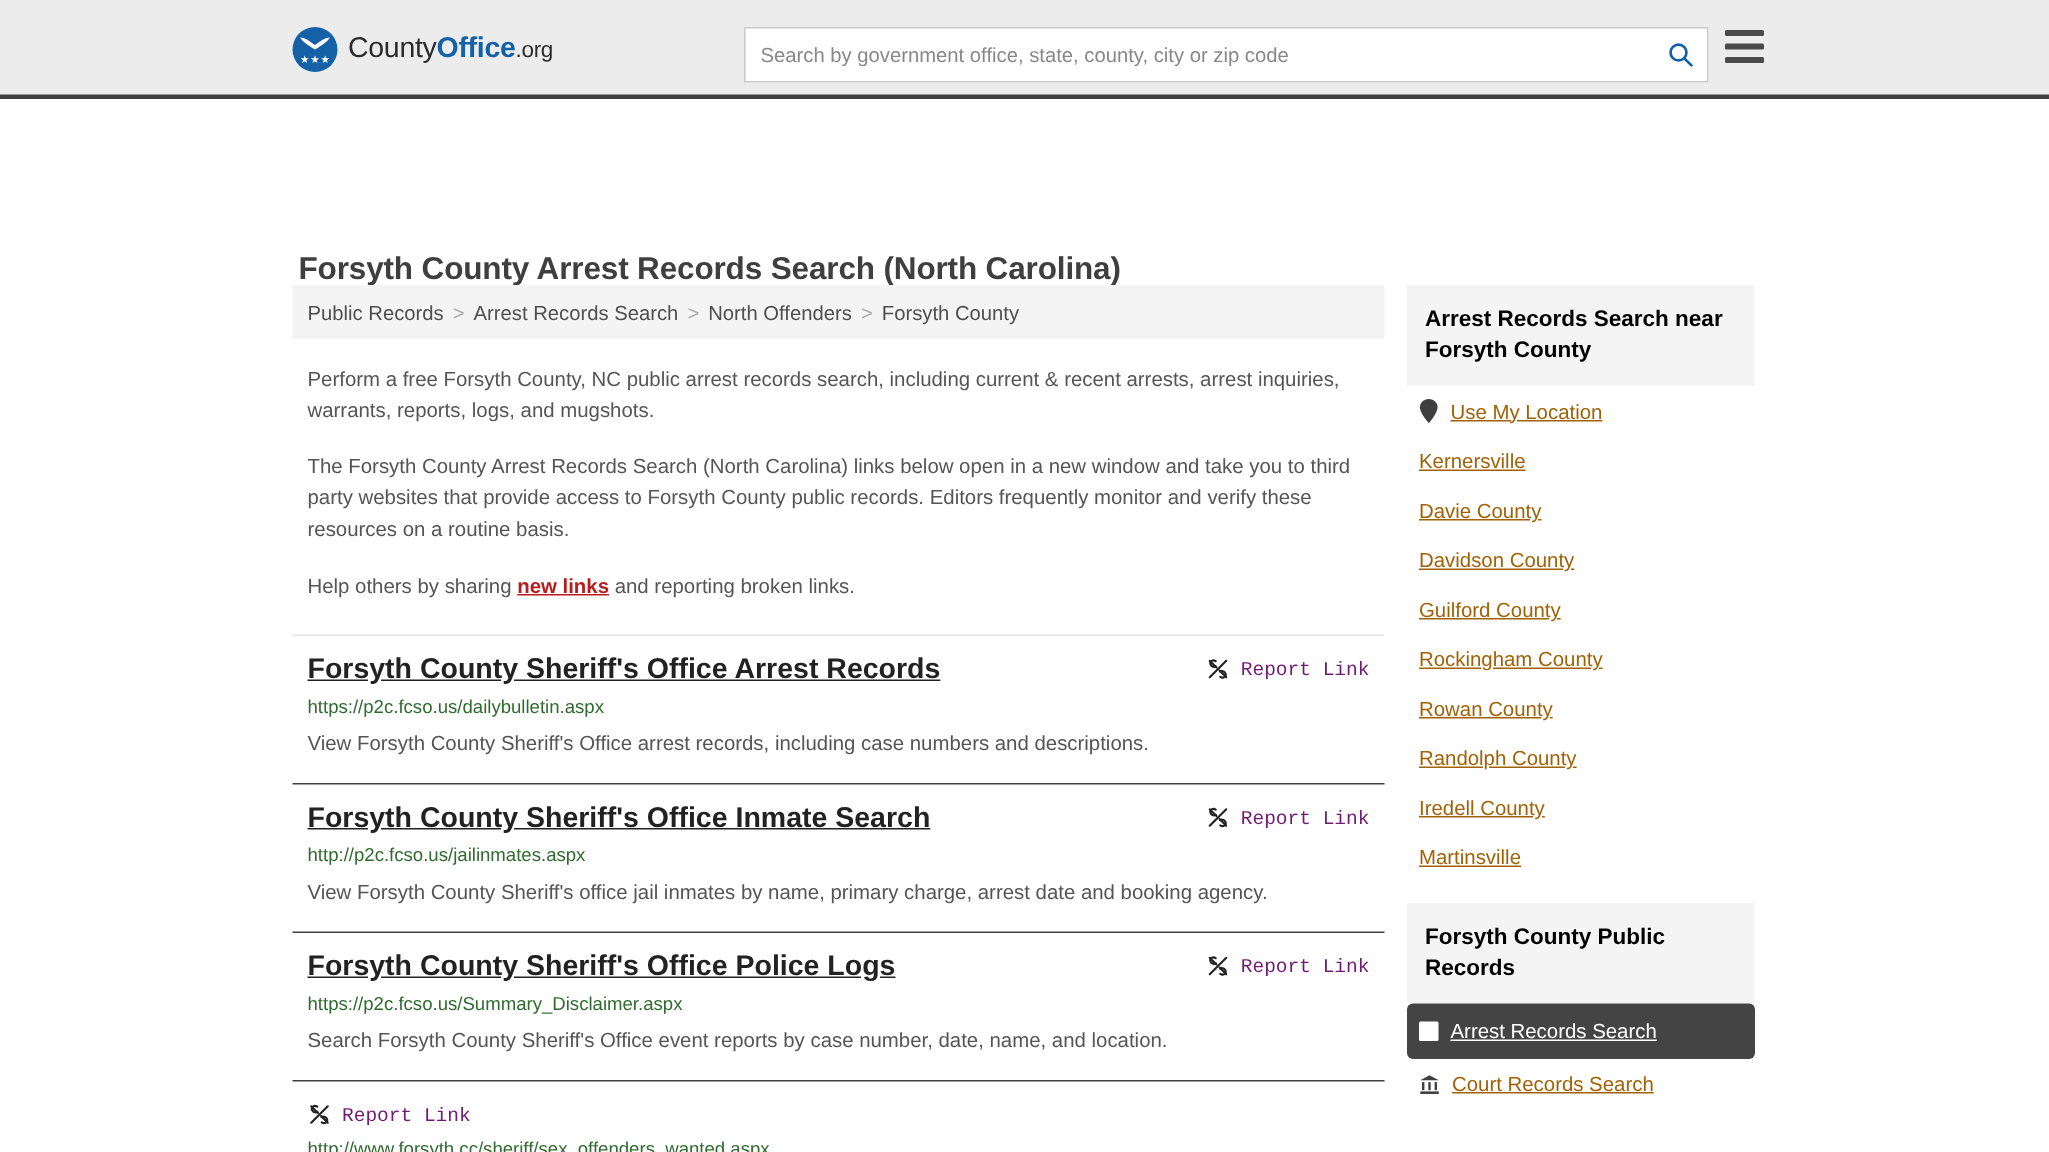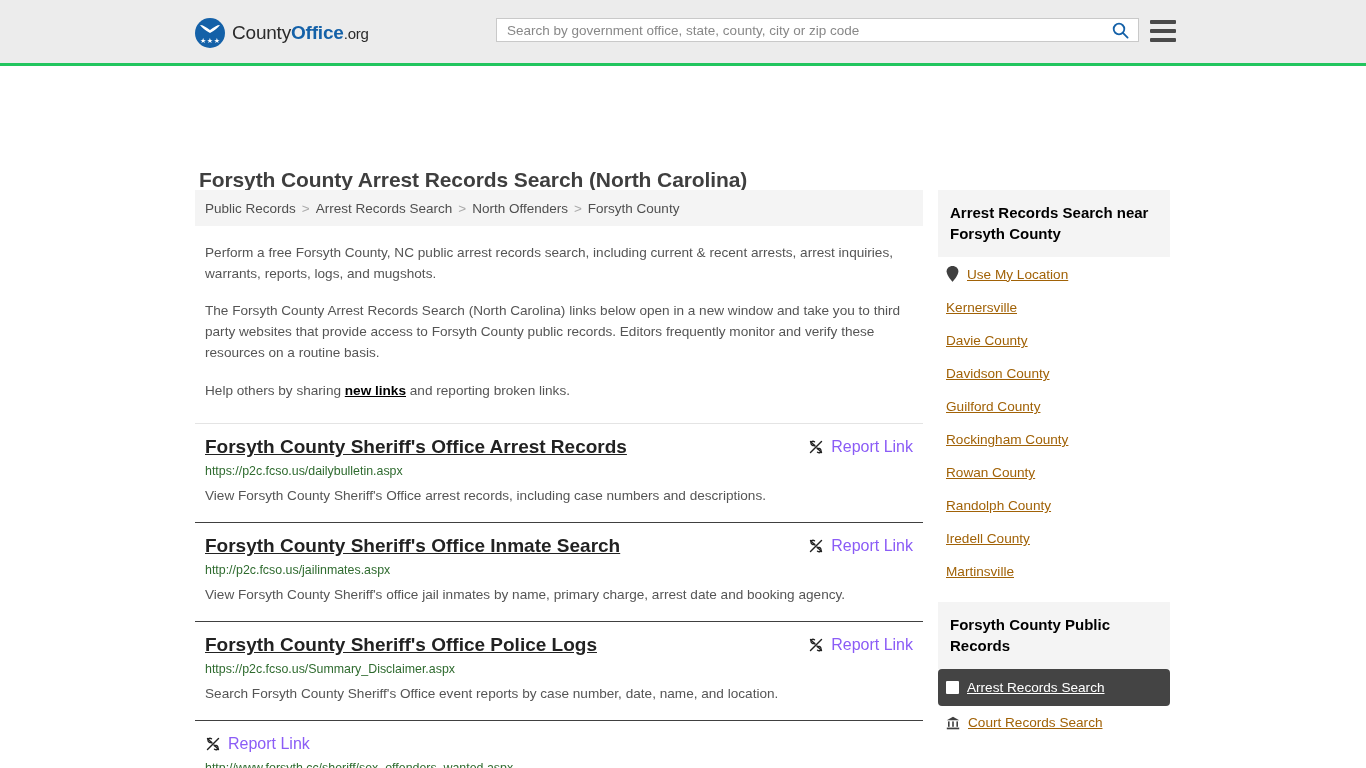"CountyOffice.org" .site-header { border-bottom: 3px solid #22c55e -> 3px solid #404040 }
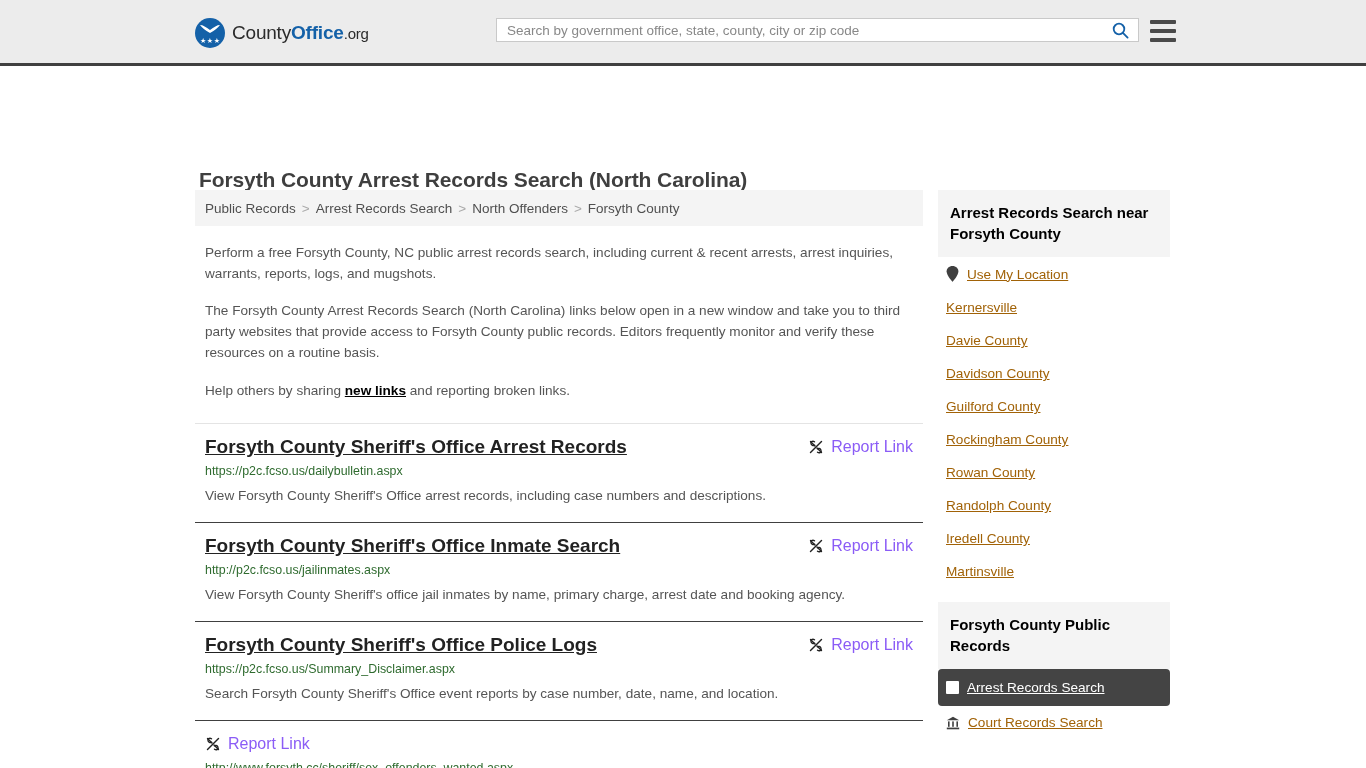"Search by government office, state," .search-wrap { height: 24px -> 37px }
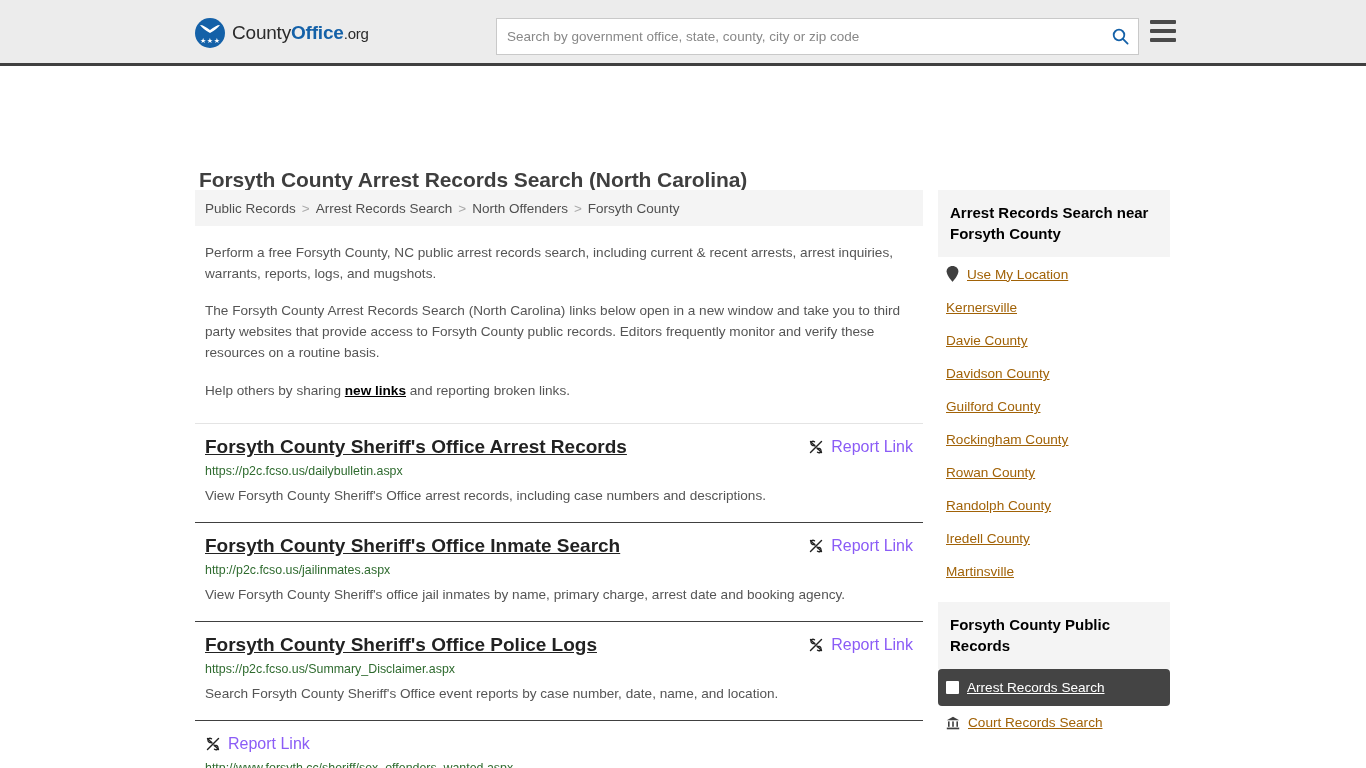"new links" .intro a.inline { color: #000000 -> #b91c1c }
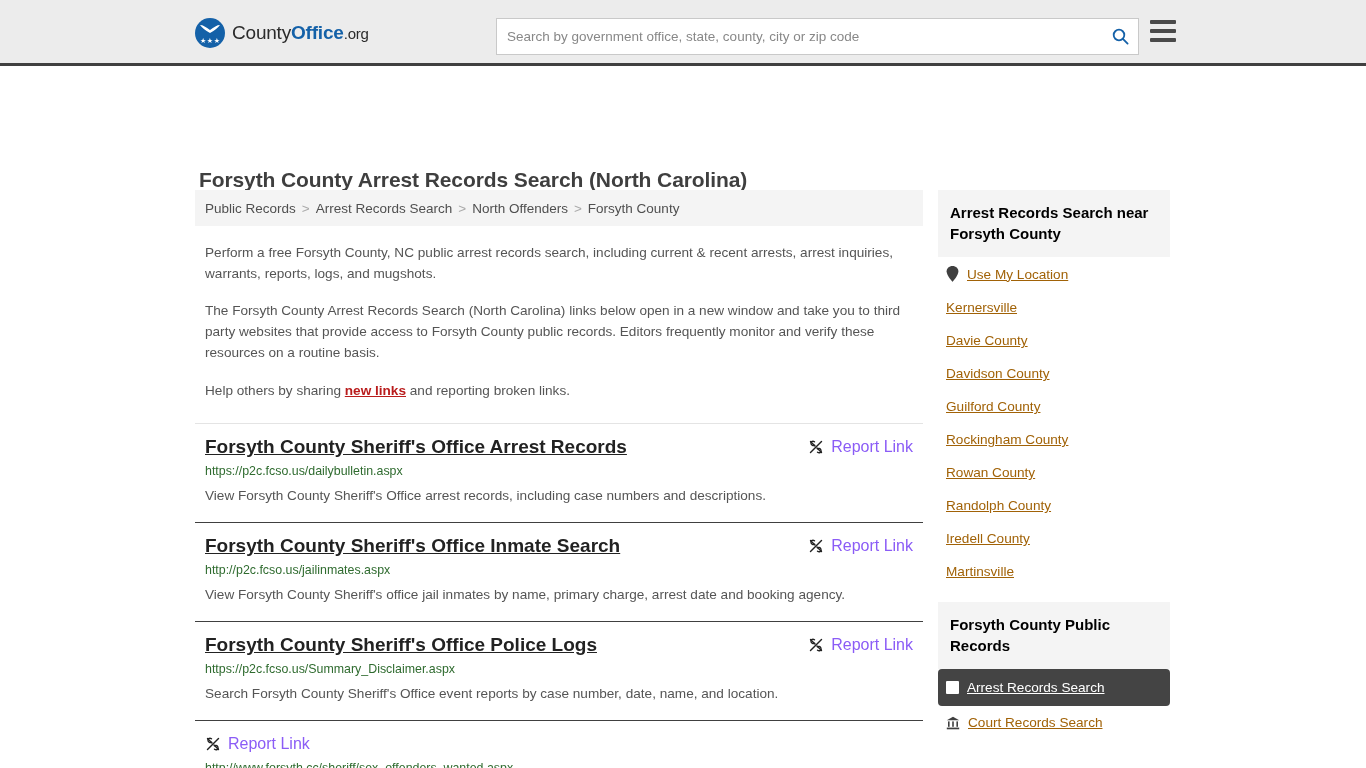"Report Link" .report-link .rl-label { color: #8b5cf6 -> #701a75; font-family: none -> Liberation Mono, monospace; font-size: 16px -> 13px }
